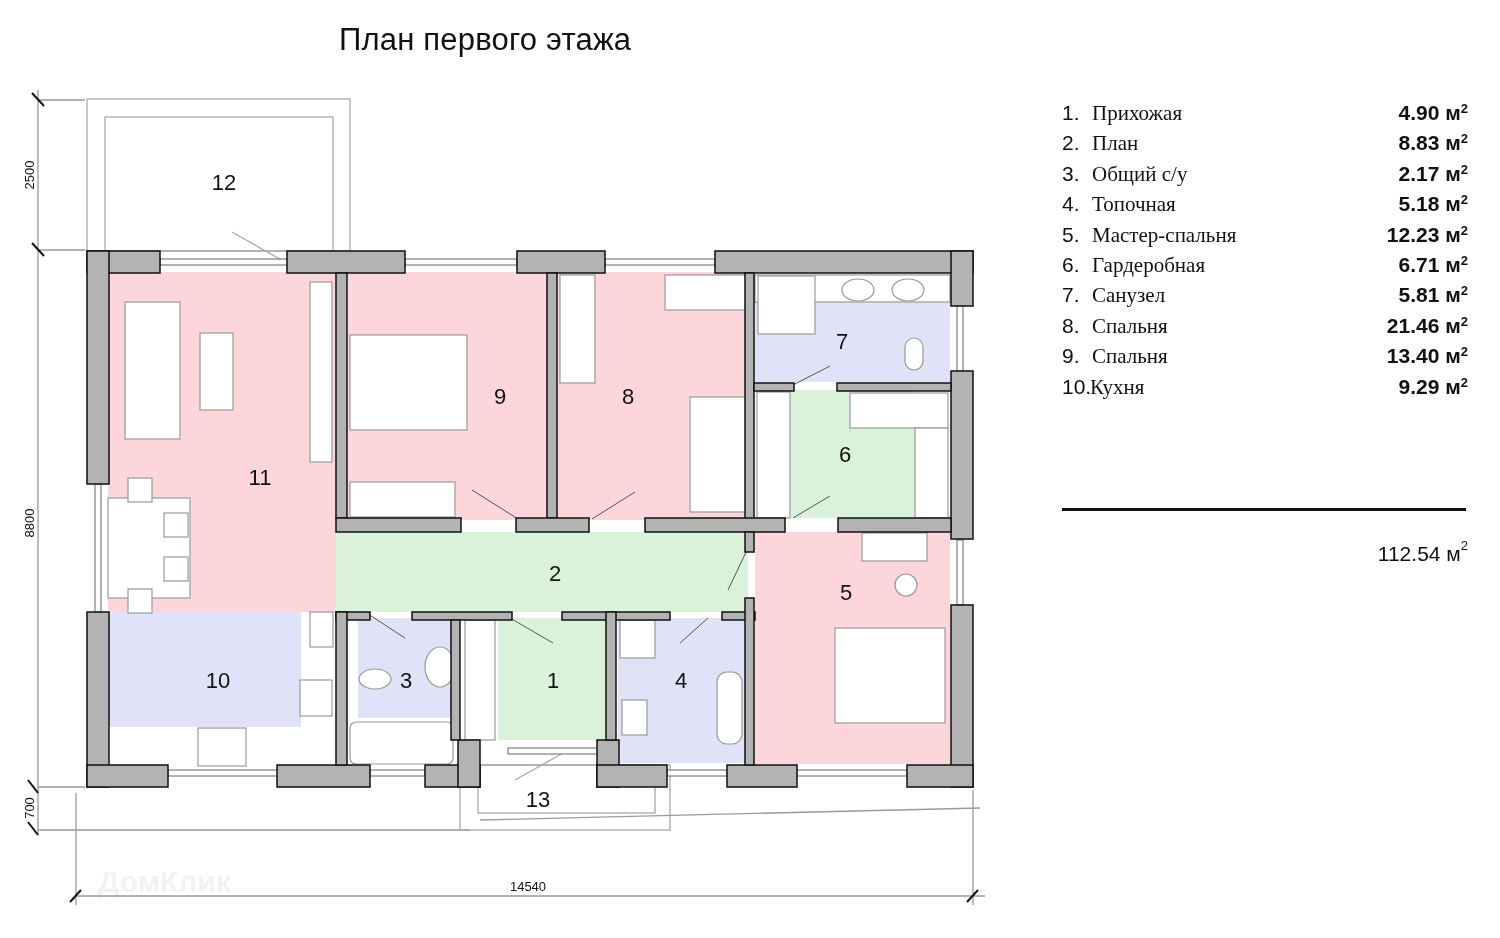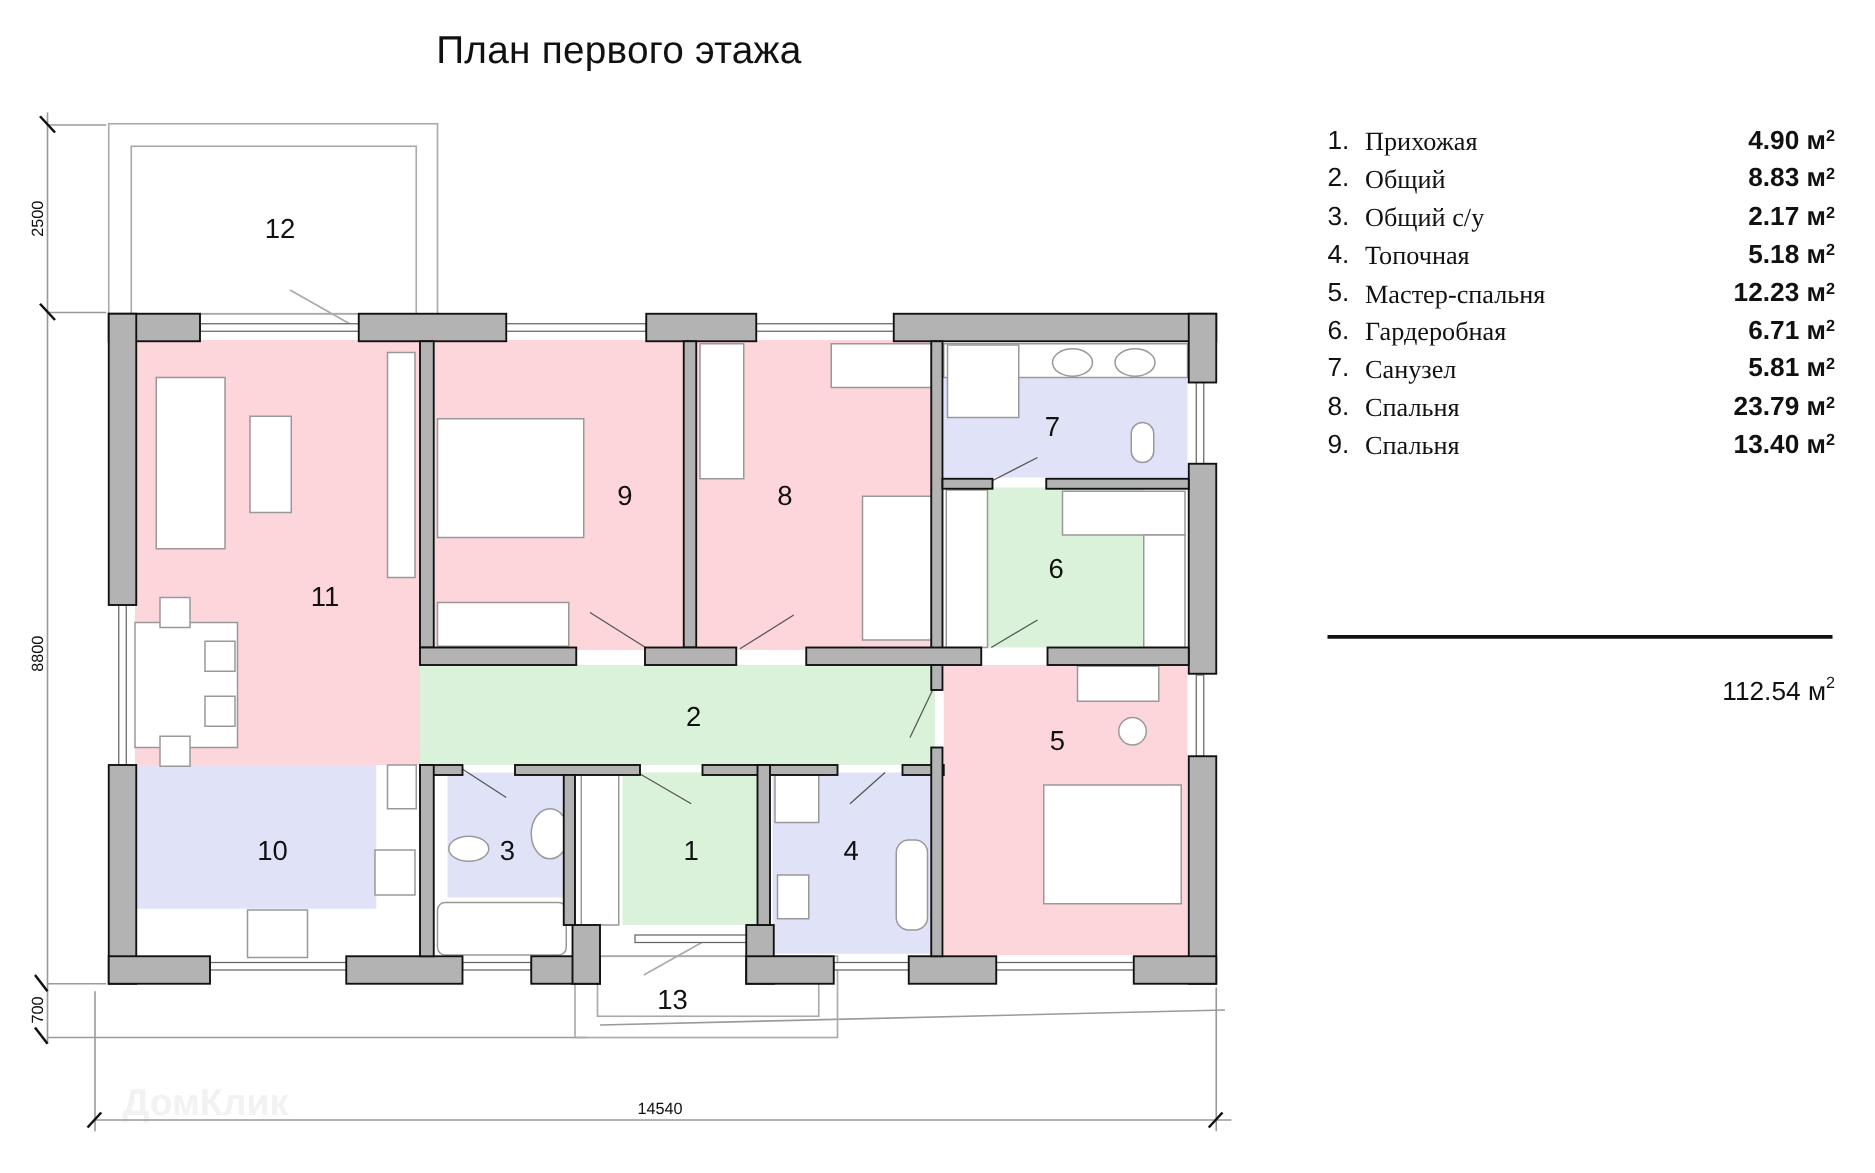"План первого этажа" .title { left: 349px -> 339px }
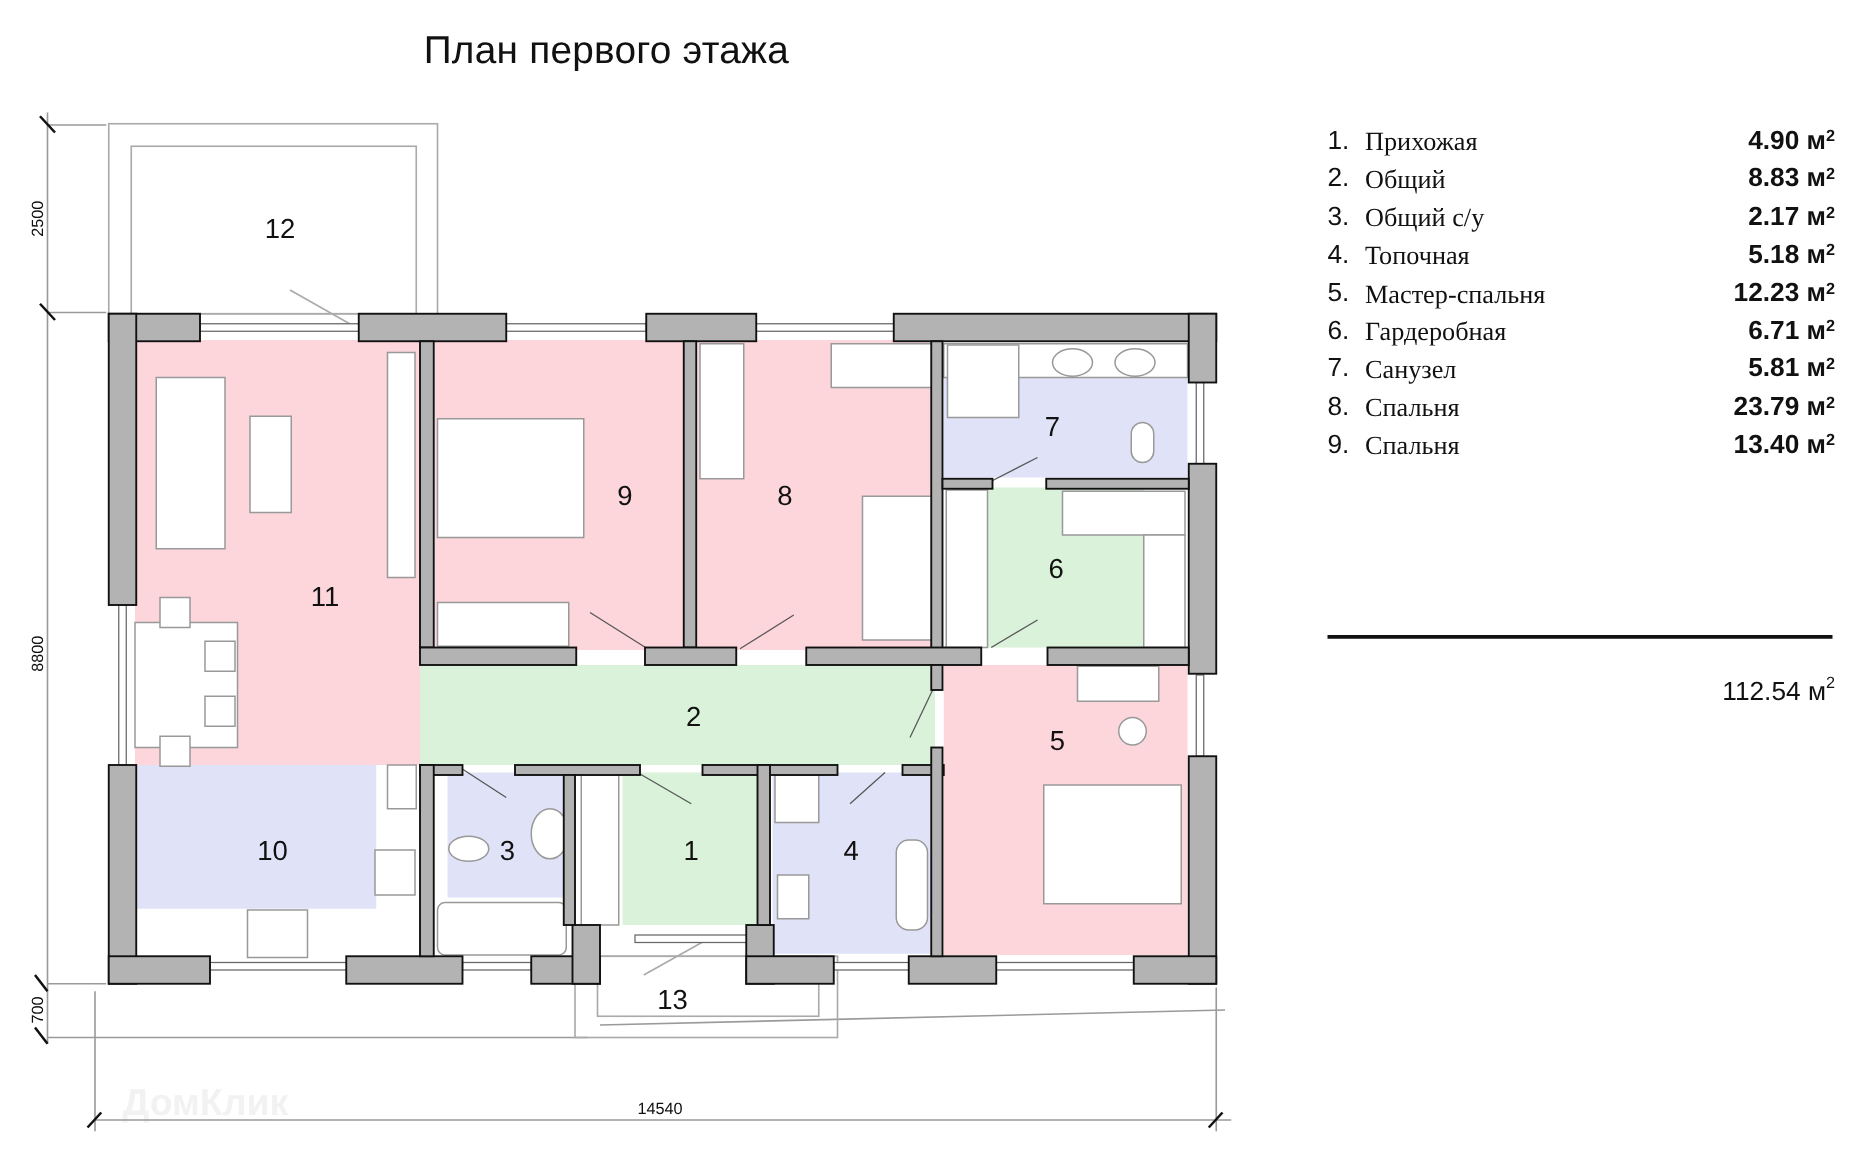"Общий" span.name { text: Общий -> План }
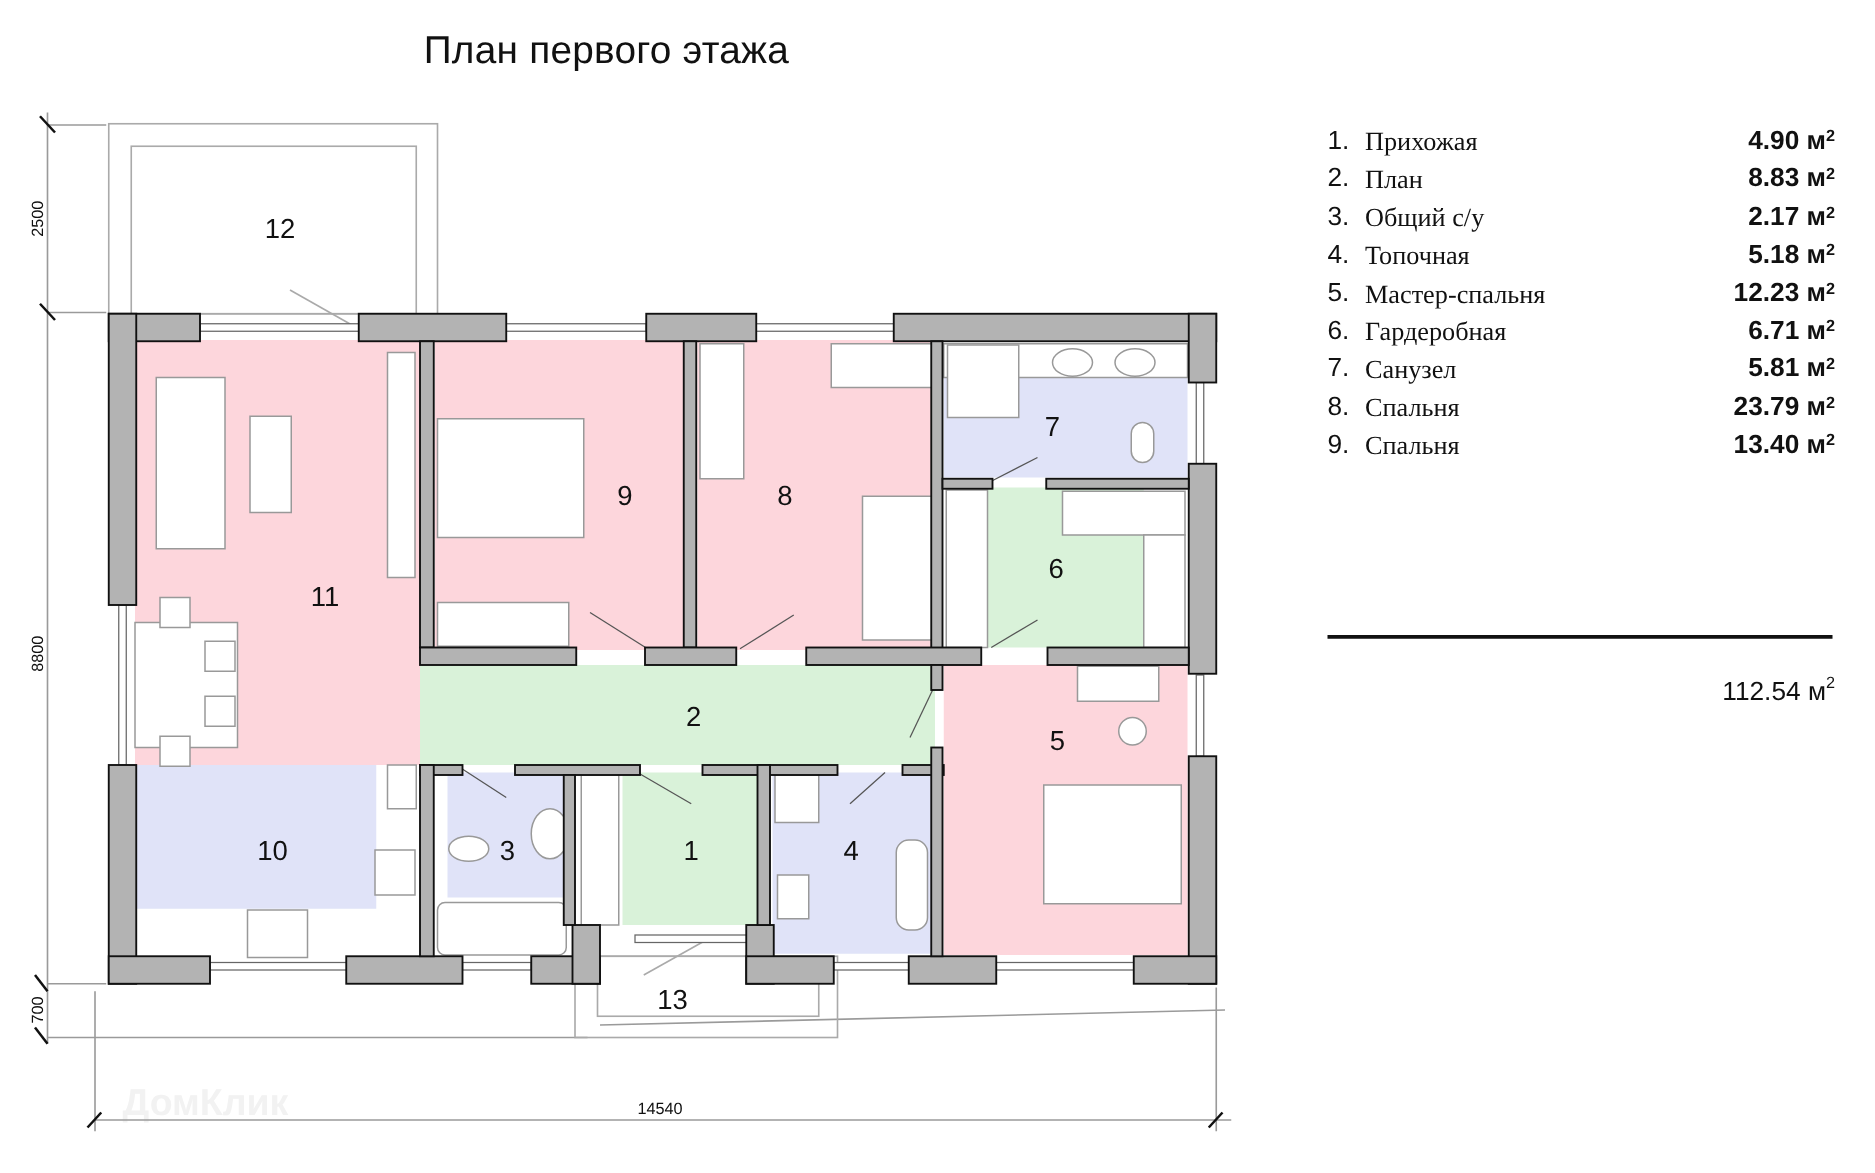"23.79 м" span { text: 23.79 -> 21.46 }
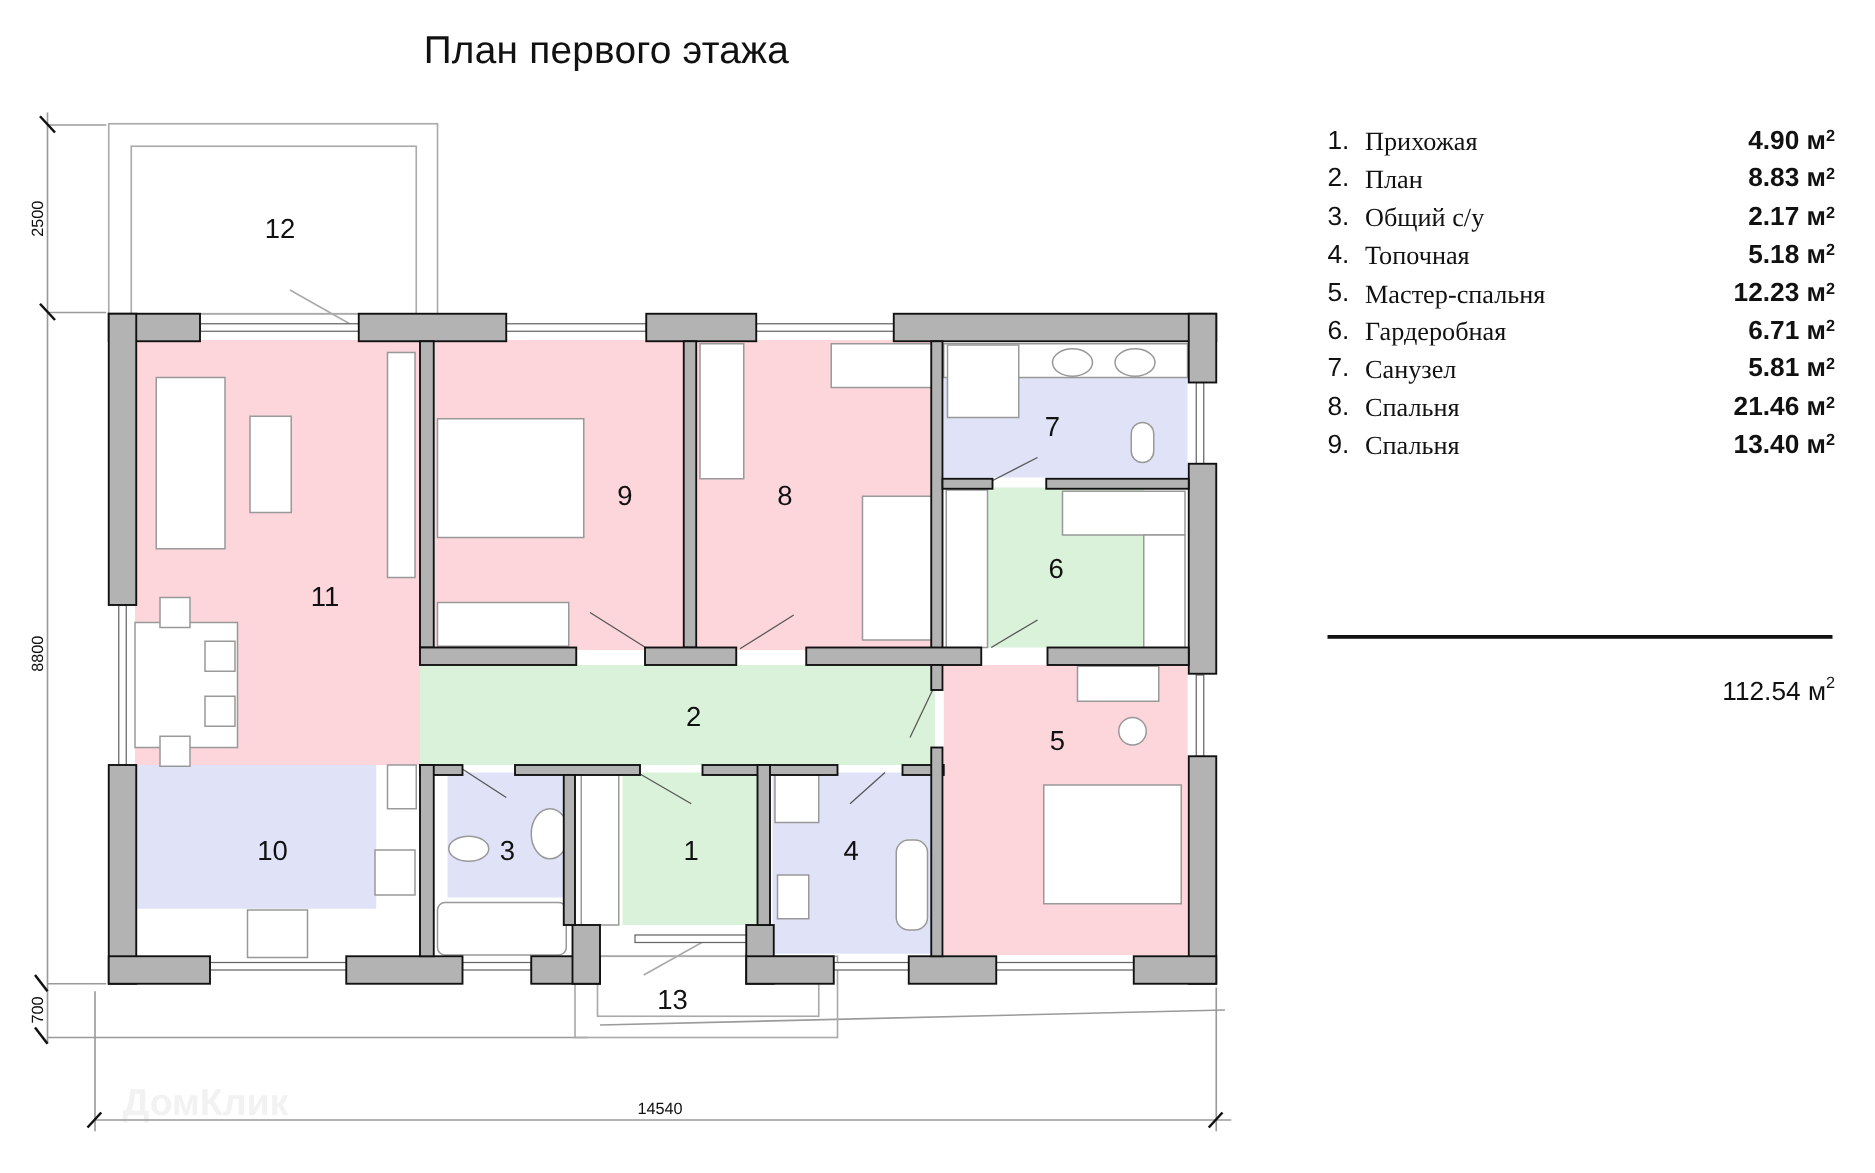"10." div.legend-row { html: none -> <div> <span>10.</span> <span>Кухня</span> <span><span>9.29 м</span><sup>2</sup></span> </div> }
